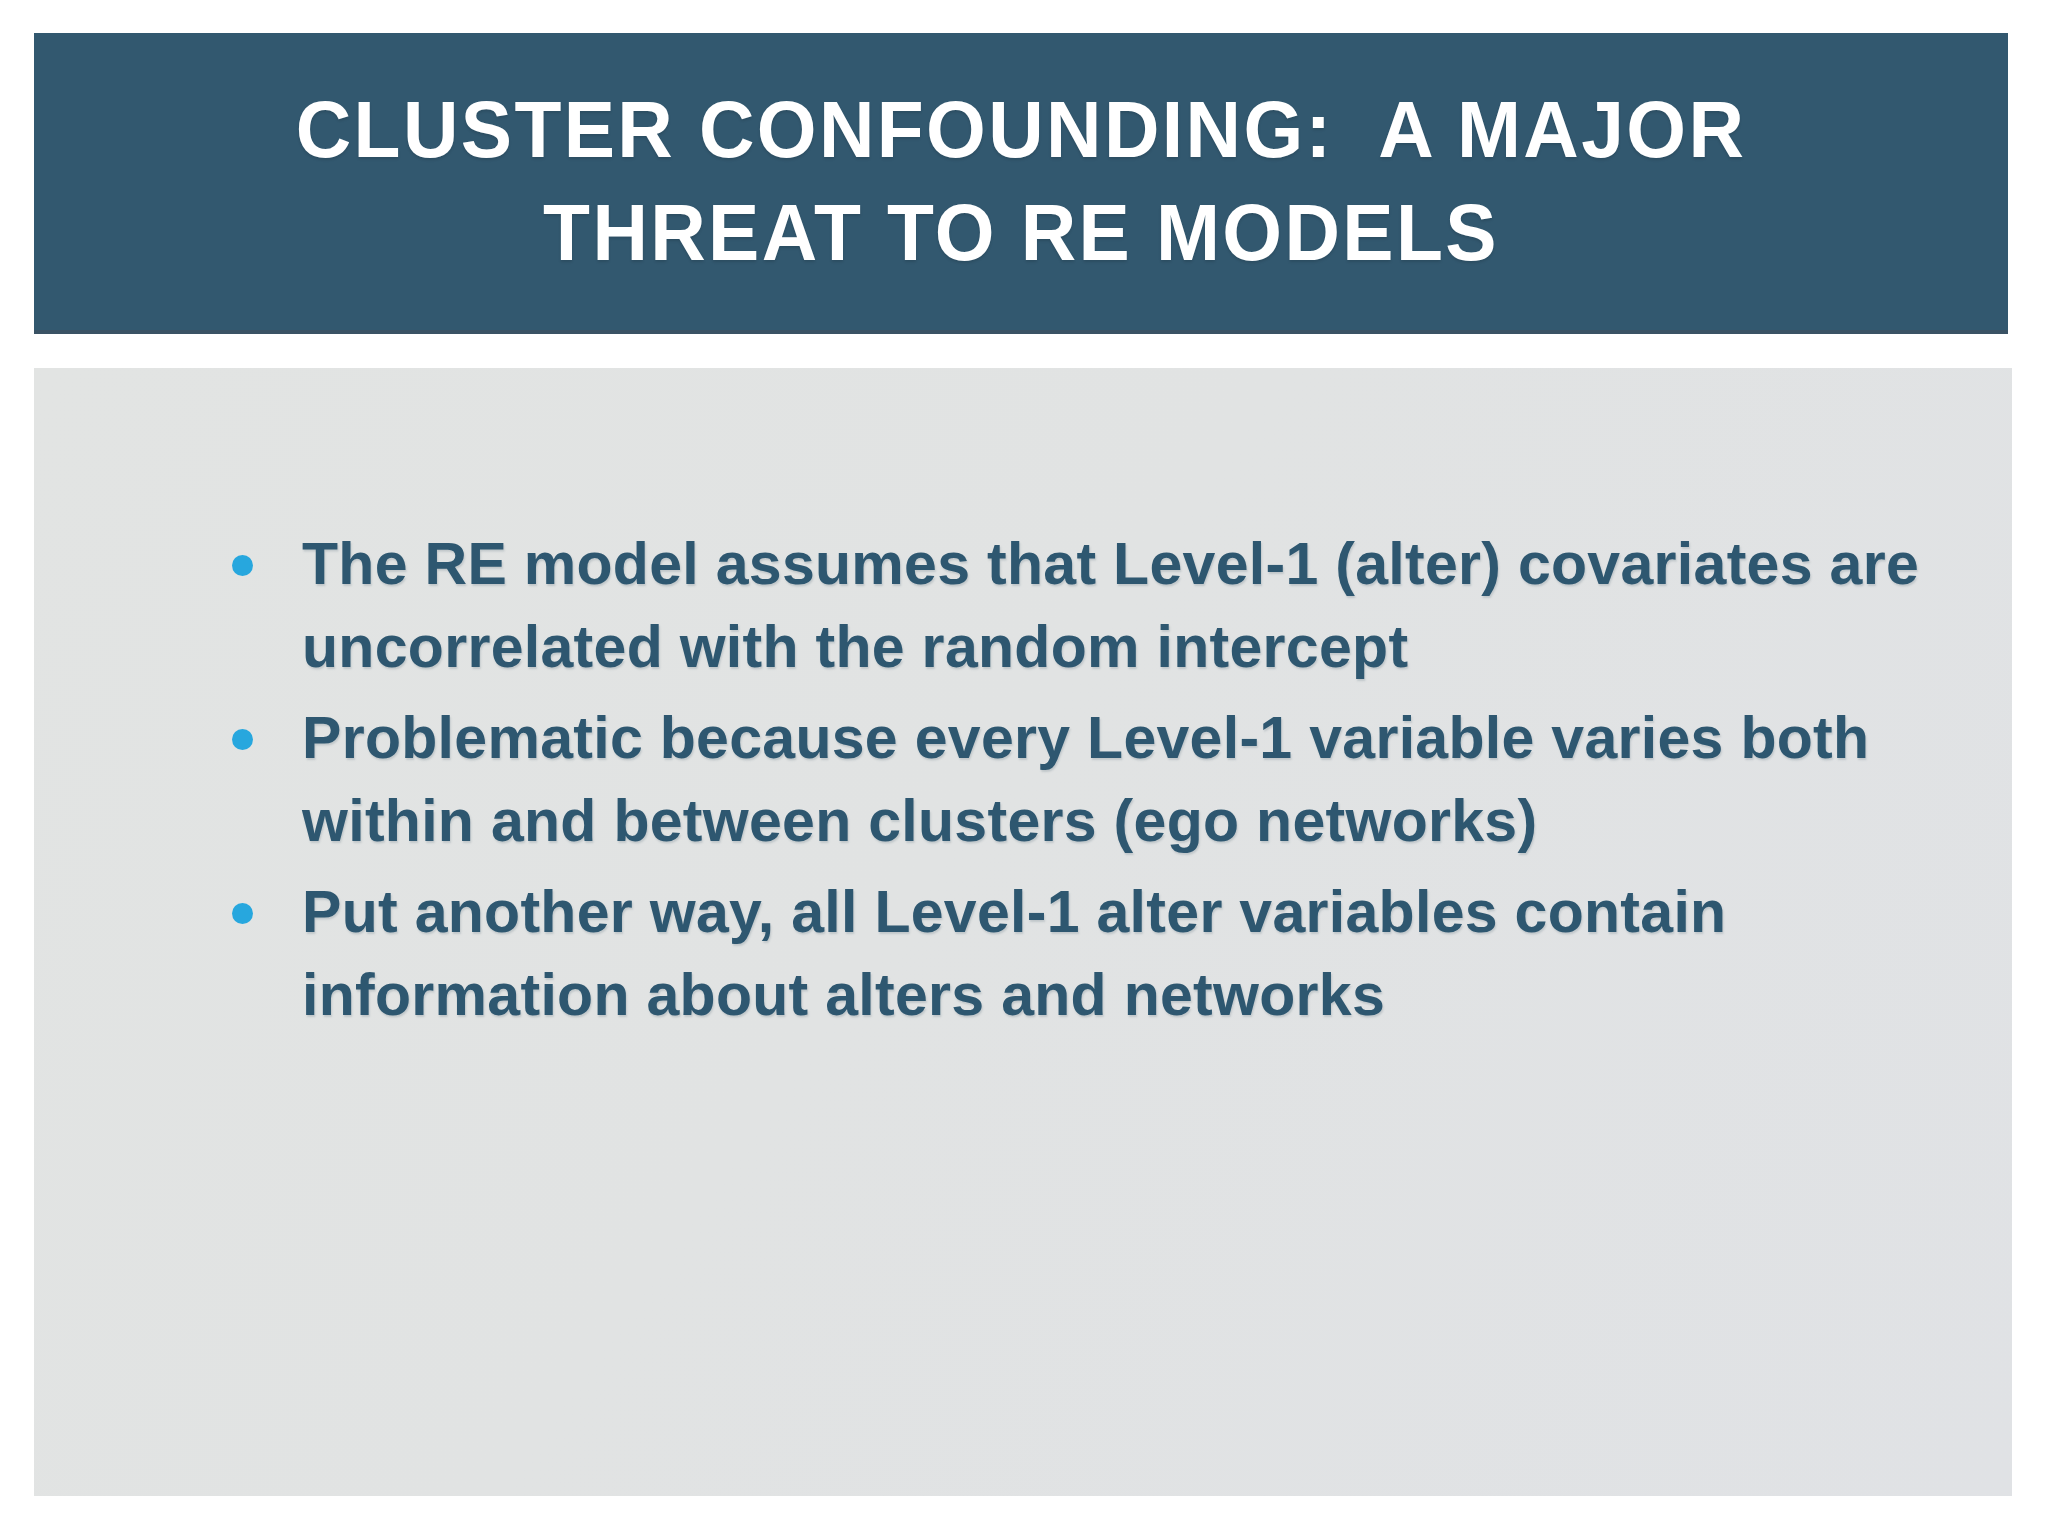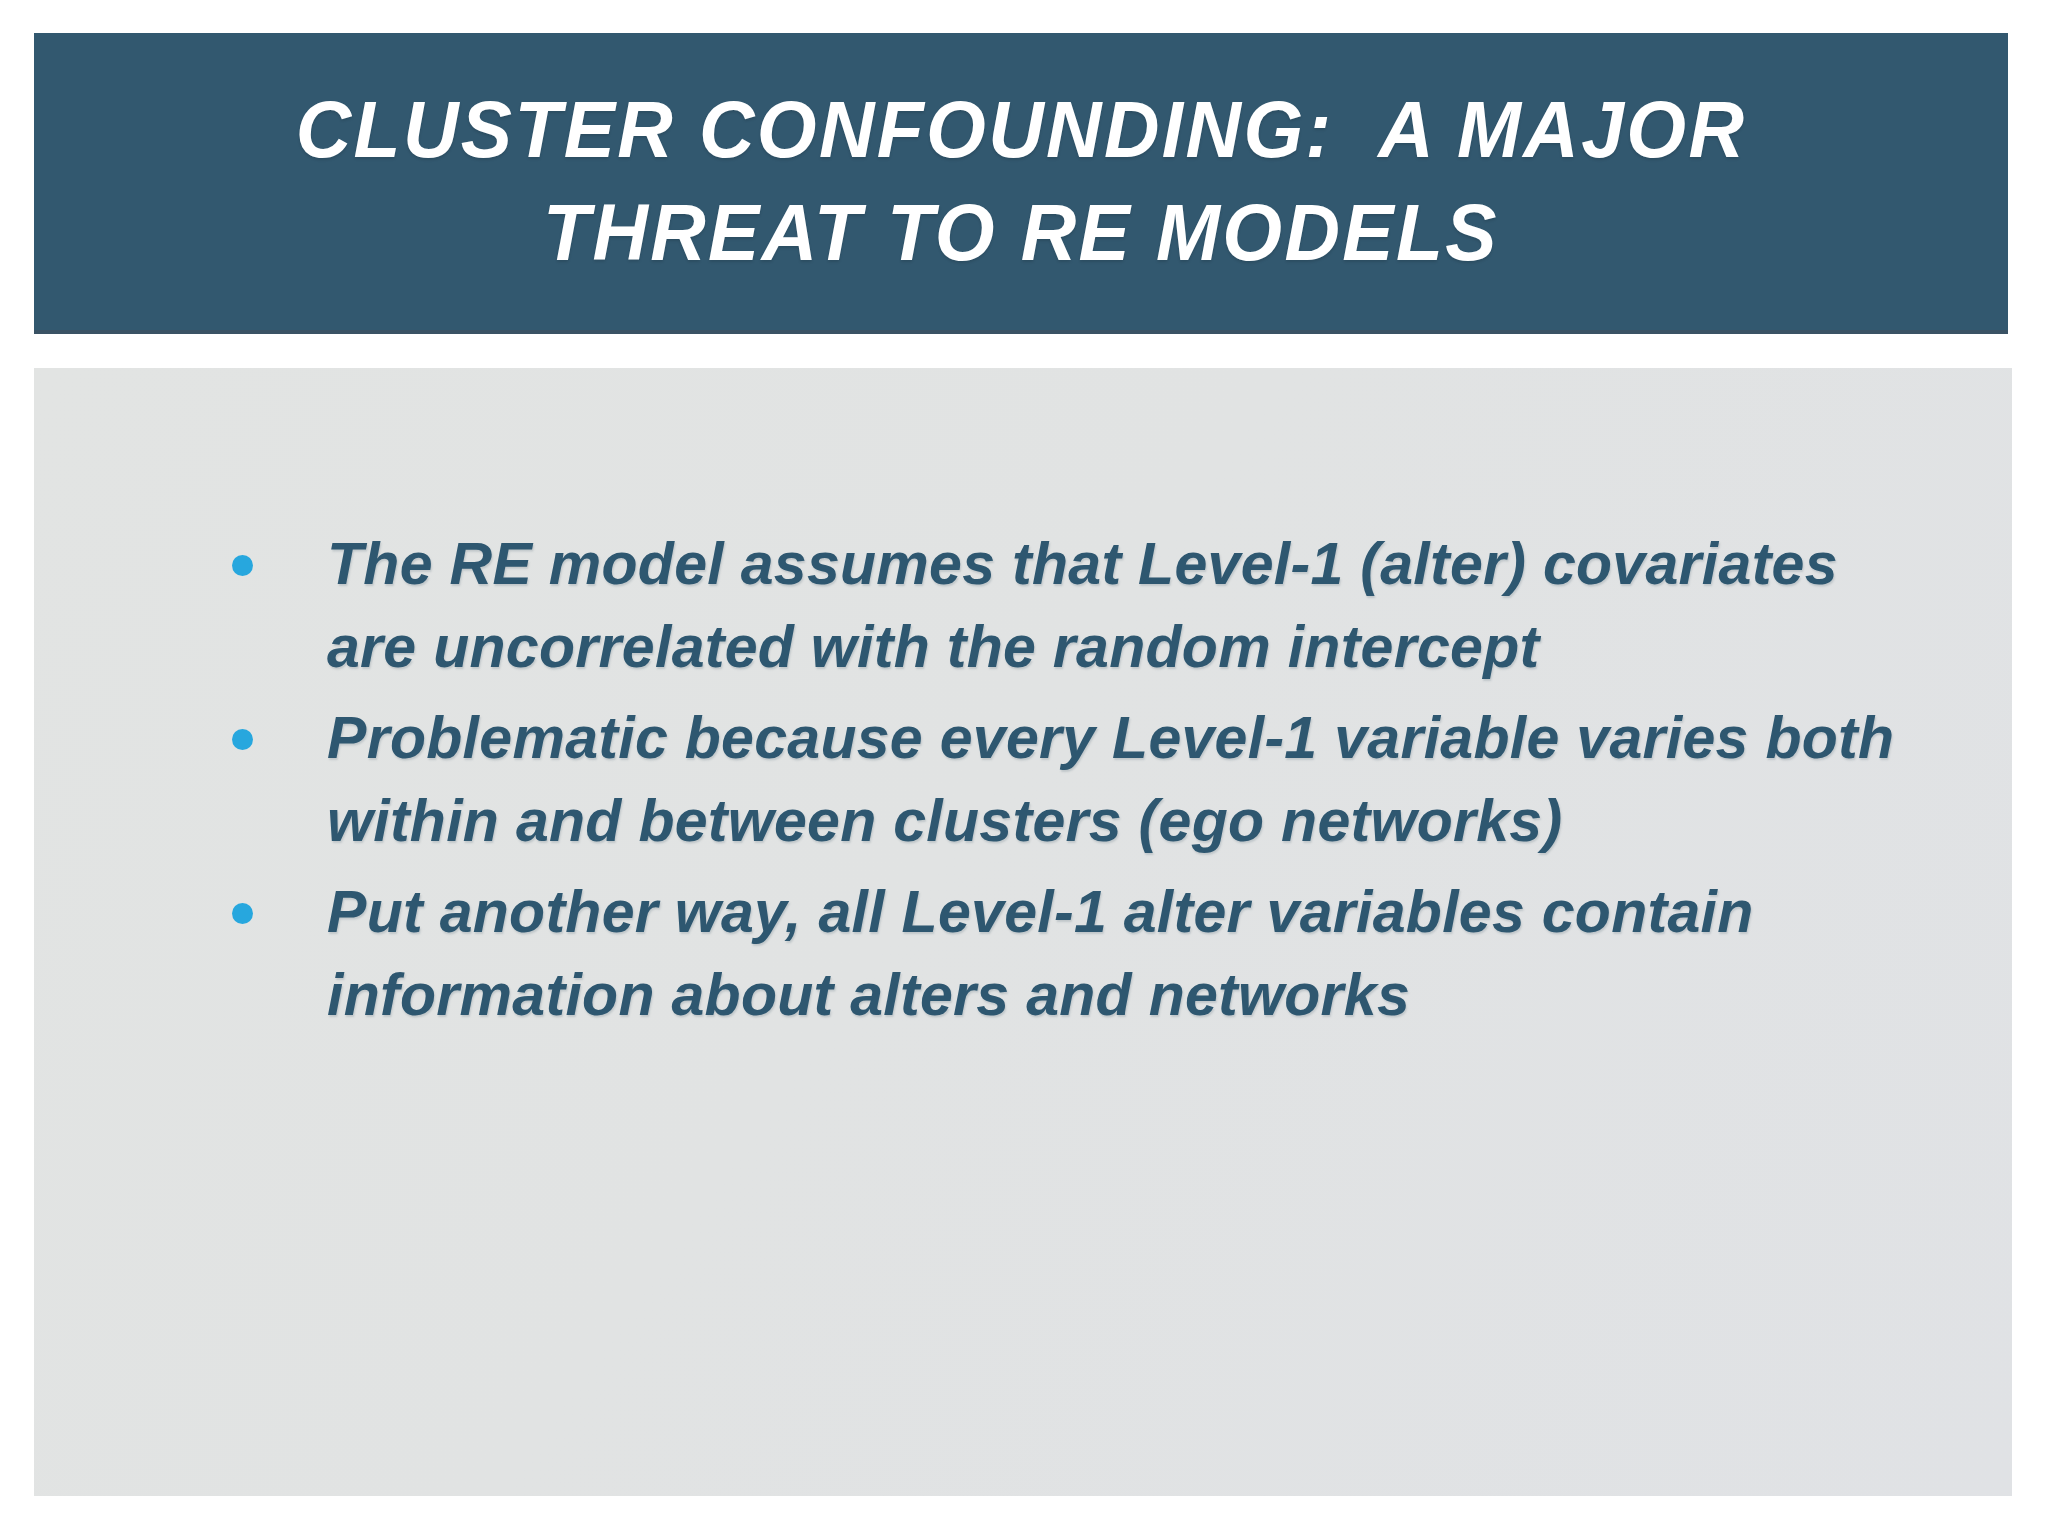"CLUSTER CONFOUNDING: A MAJOR THREAT" #slide { font-style: italic -> none }
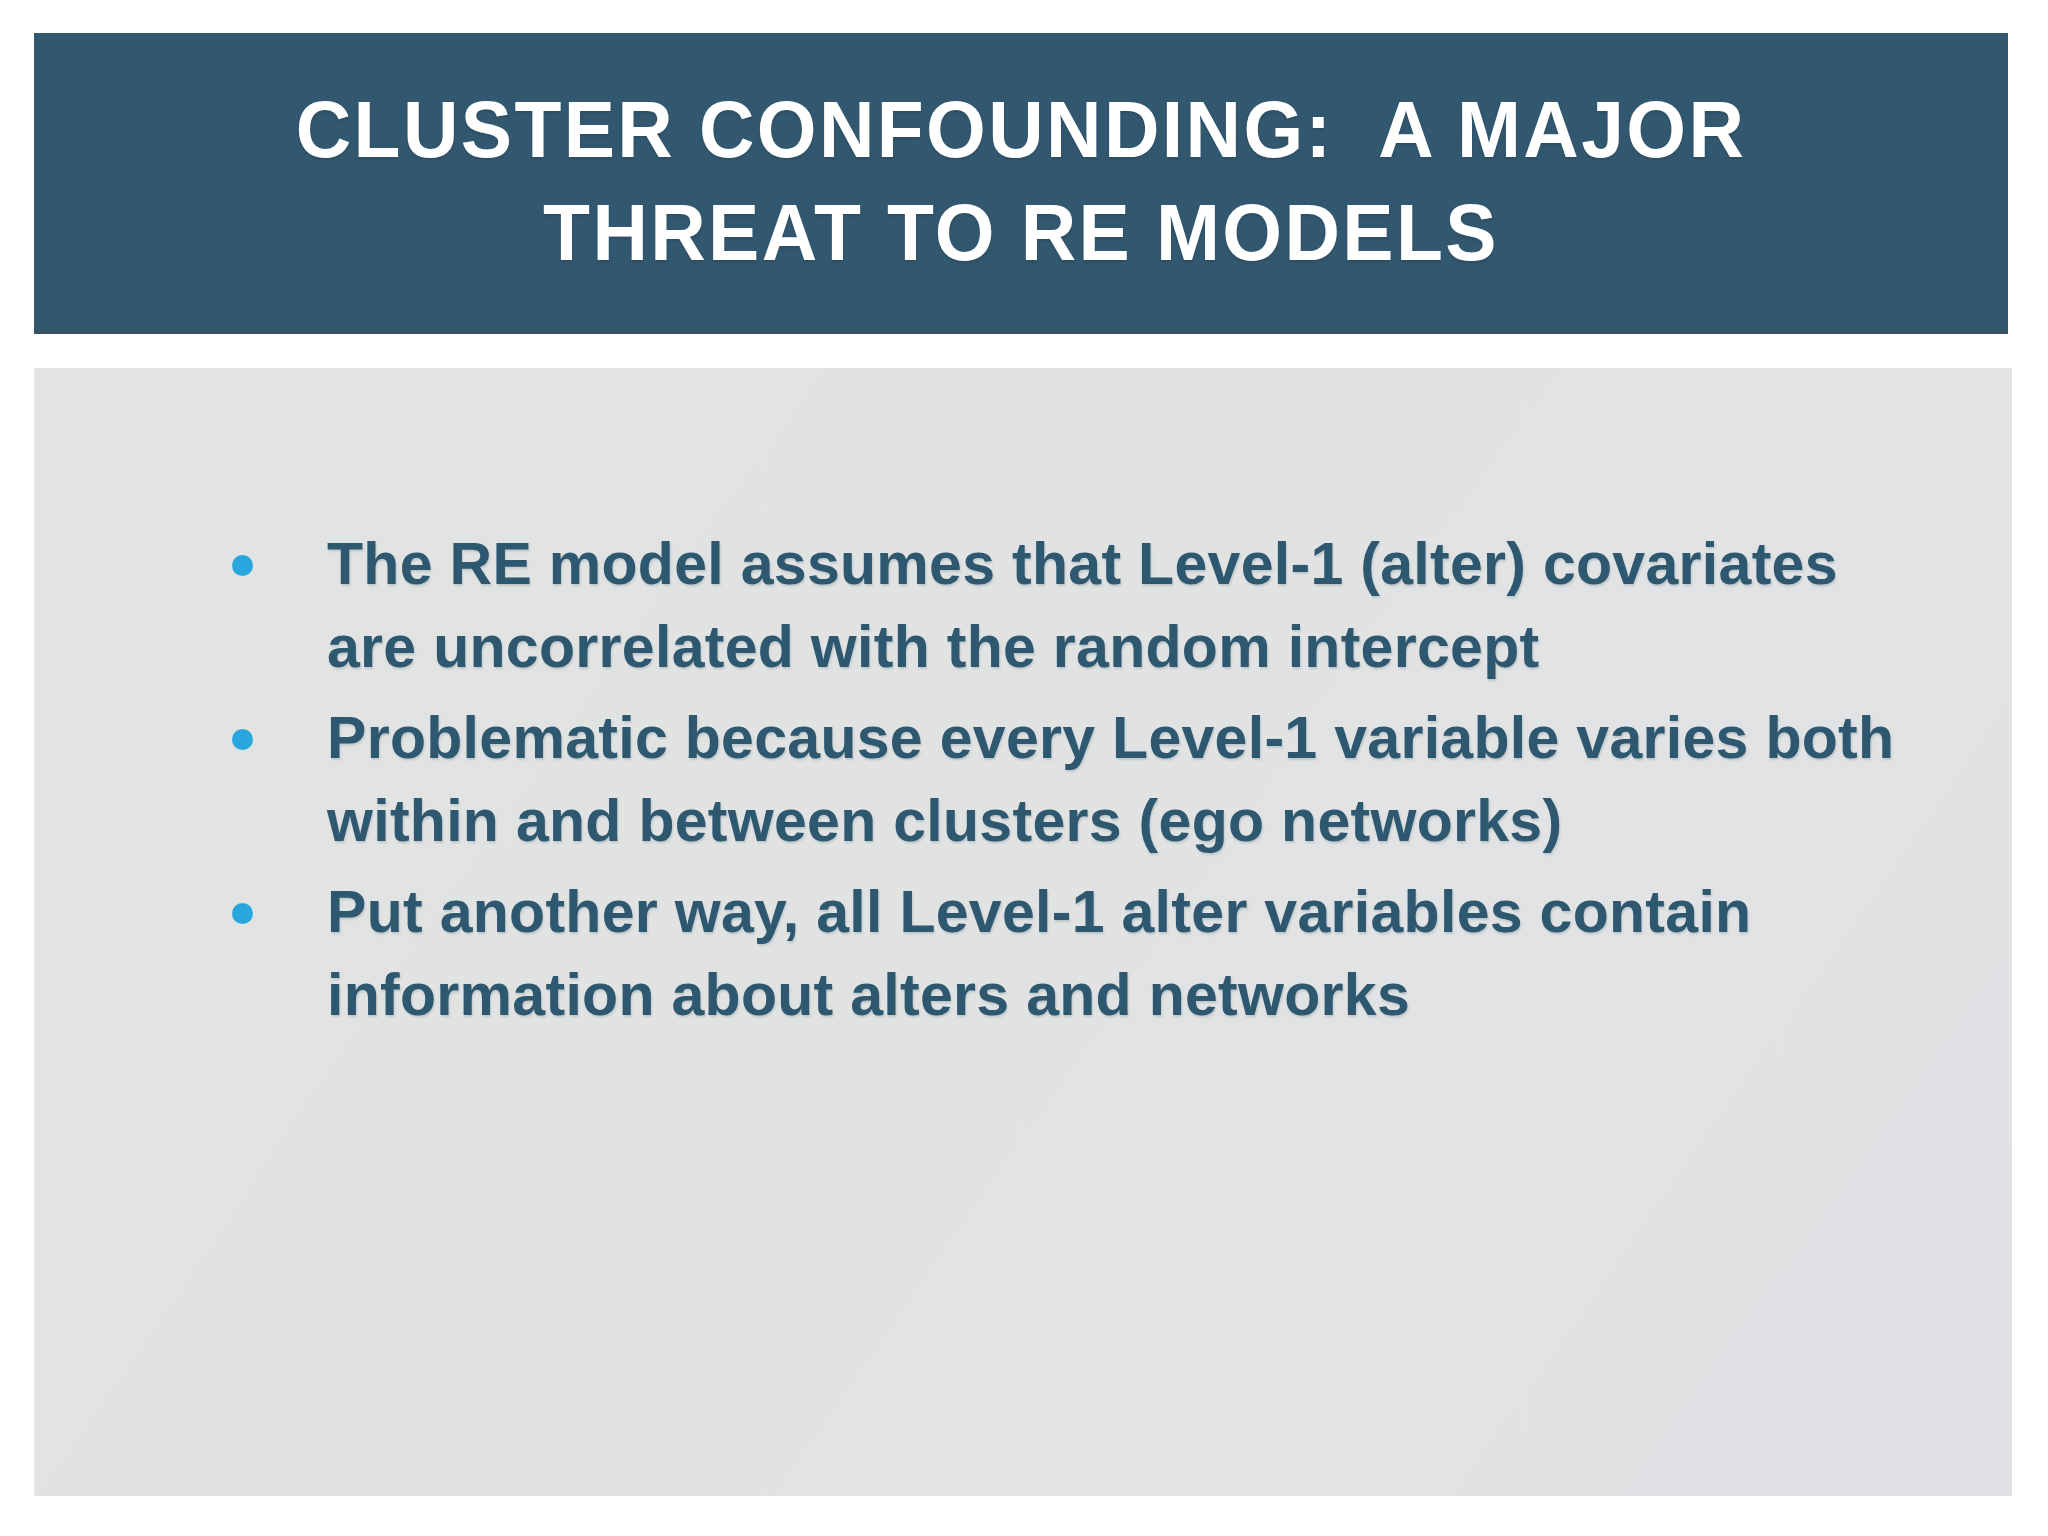"The RE model assumes that" .bullet-label { margin-left: 25px -> none }
